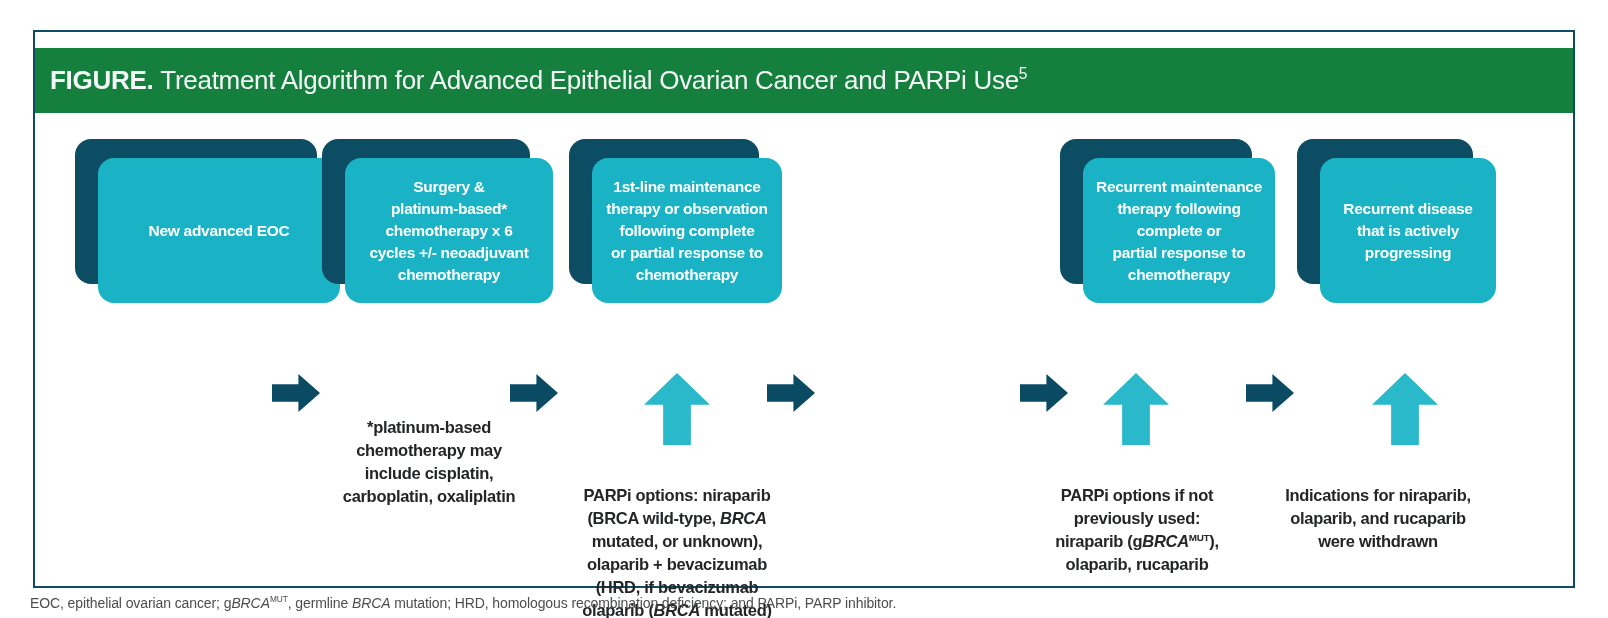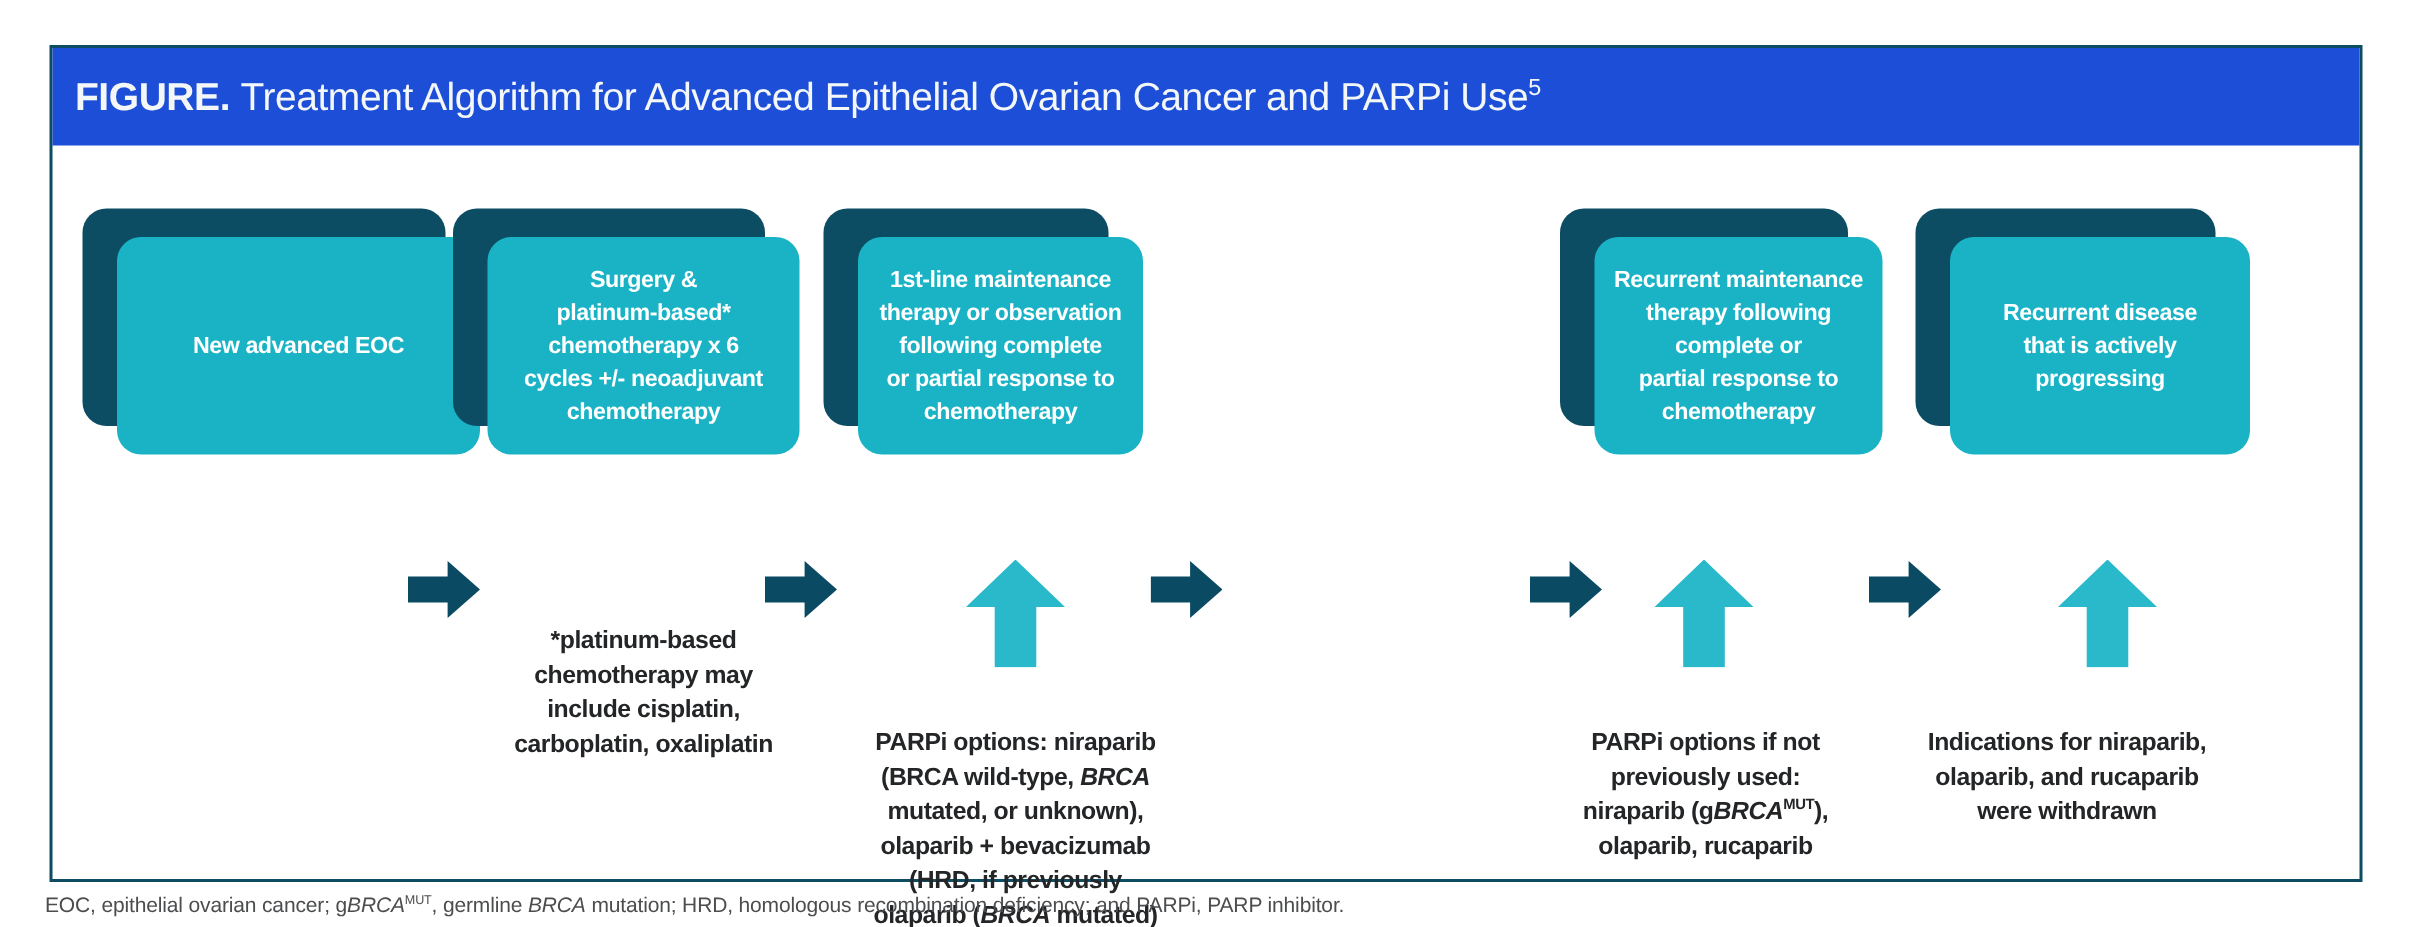"FIGURE. Treatment Algorithm for Advanced" .figure-header { background: #1d4ed8 -> #15803d; top: 0 -> 16px }
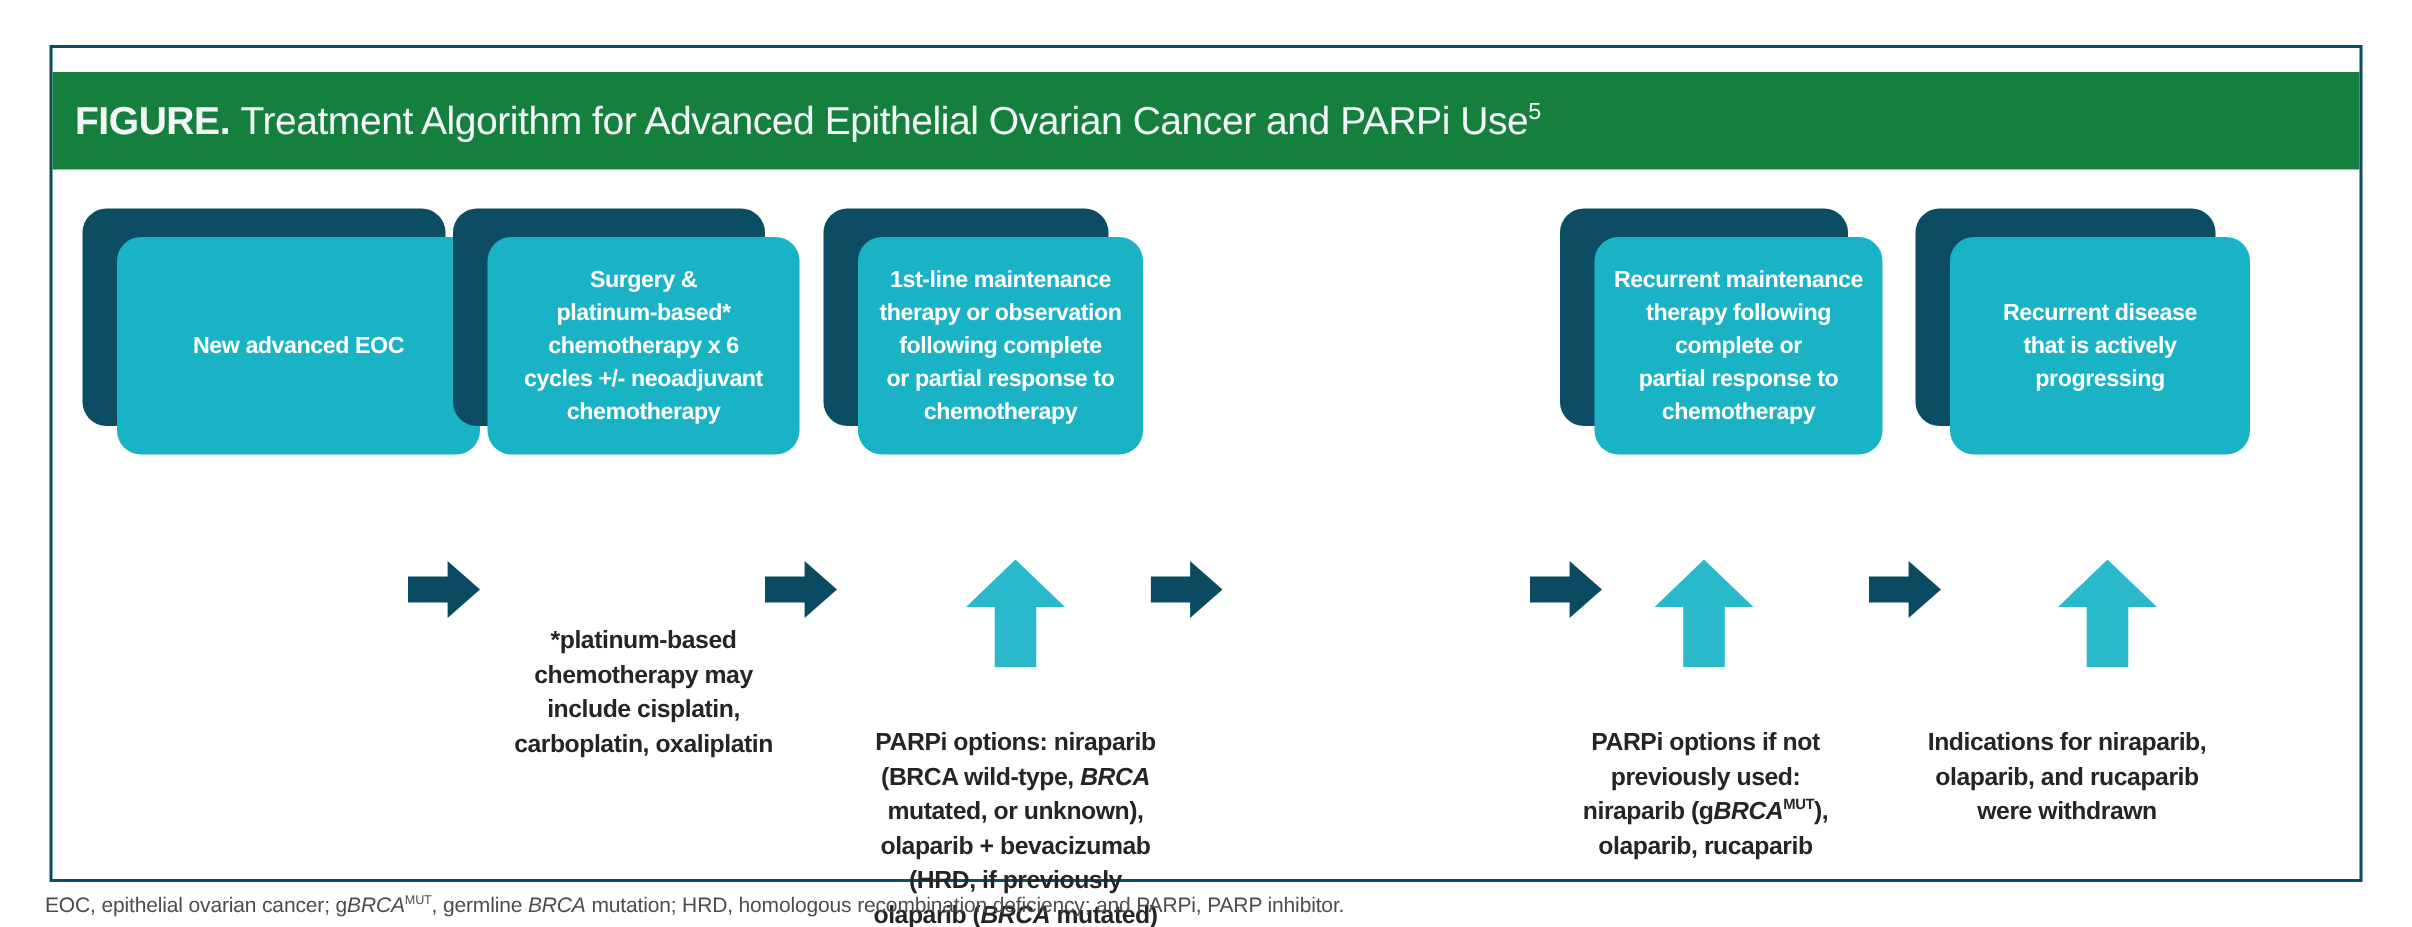"Surgery &" .unit { margin-left: none -> 20px }
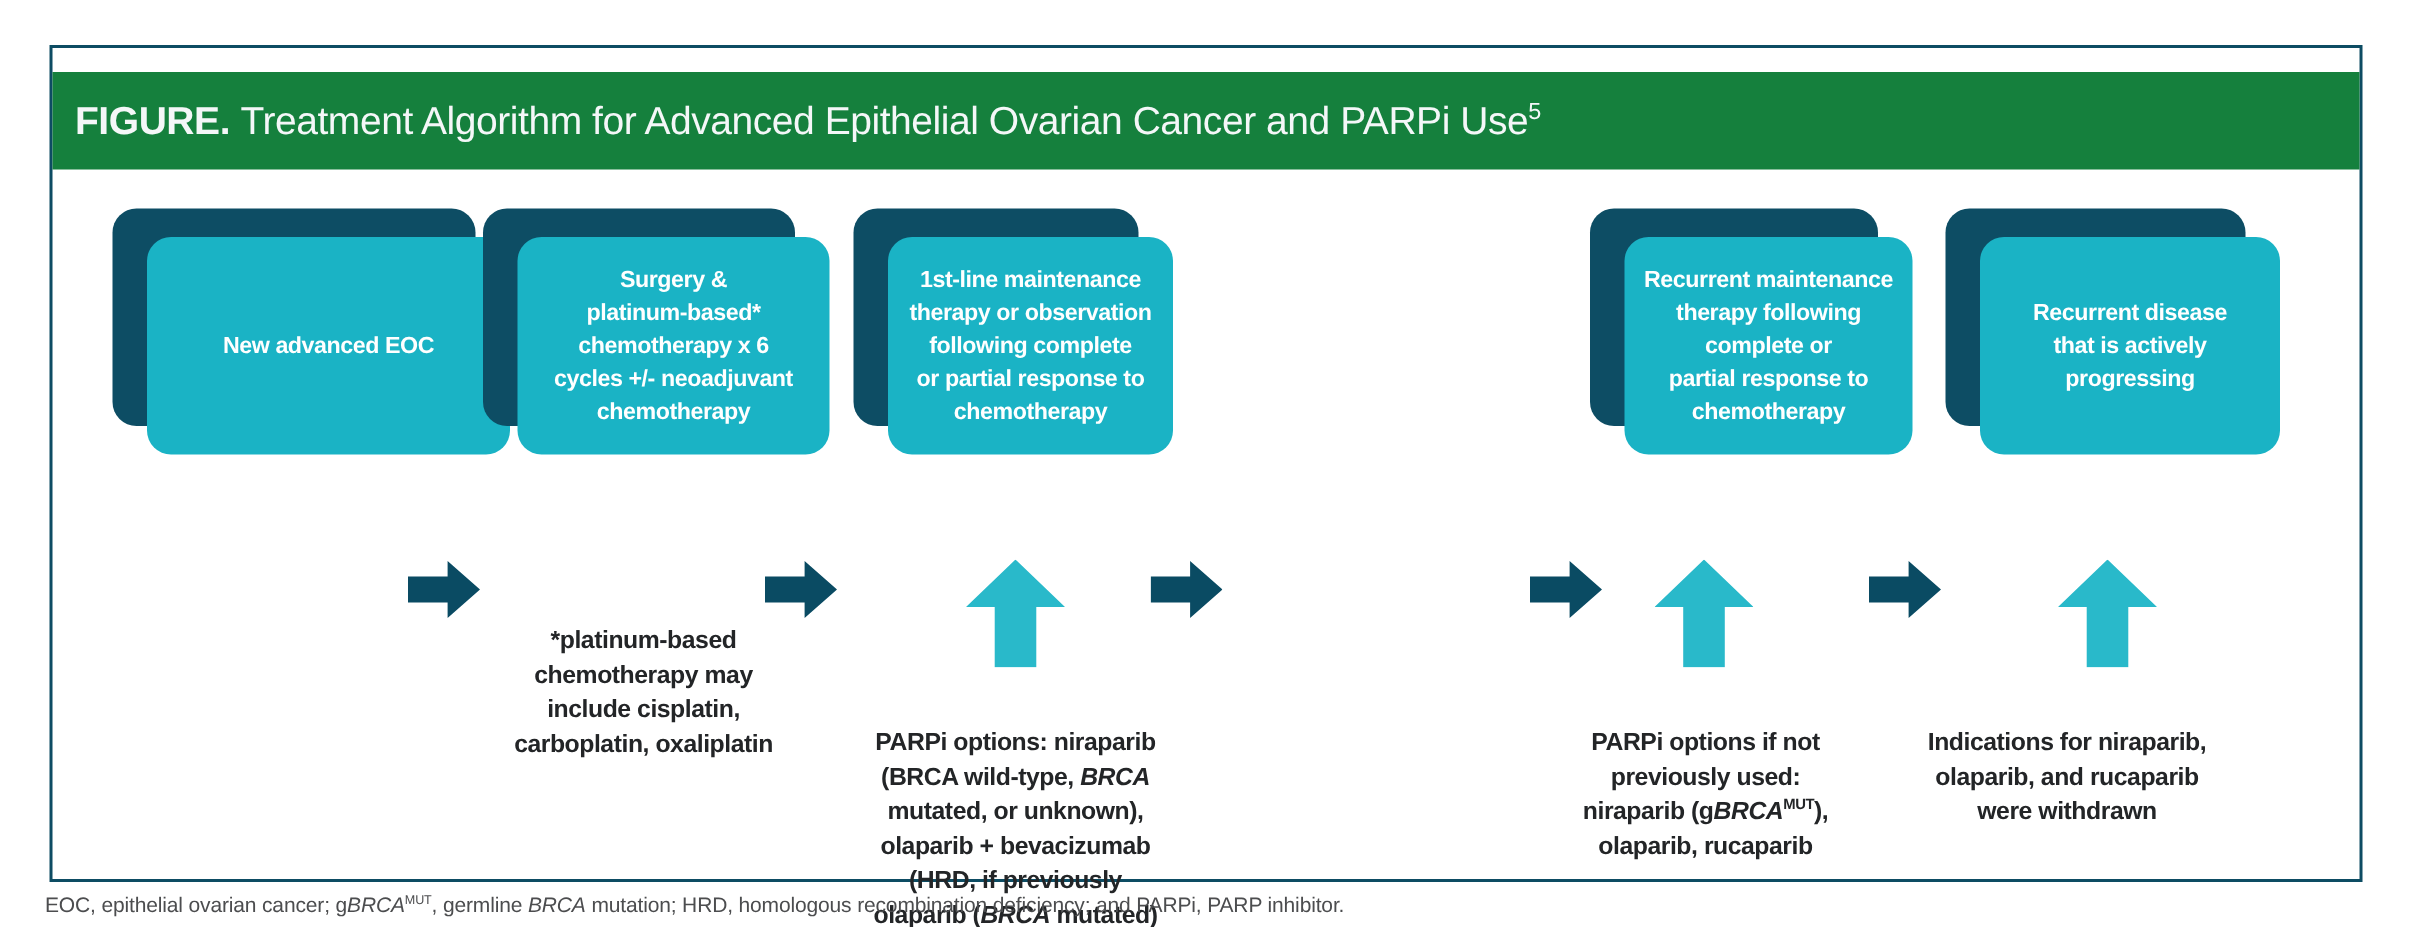"Recurrent disease" .u6 { width: 200px -> 176px }
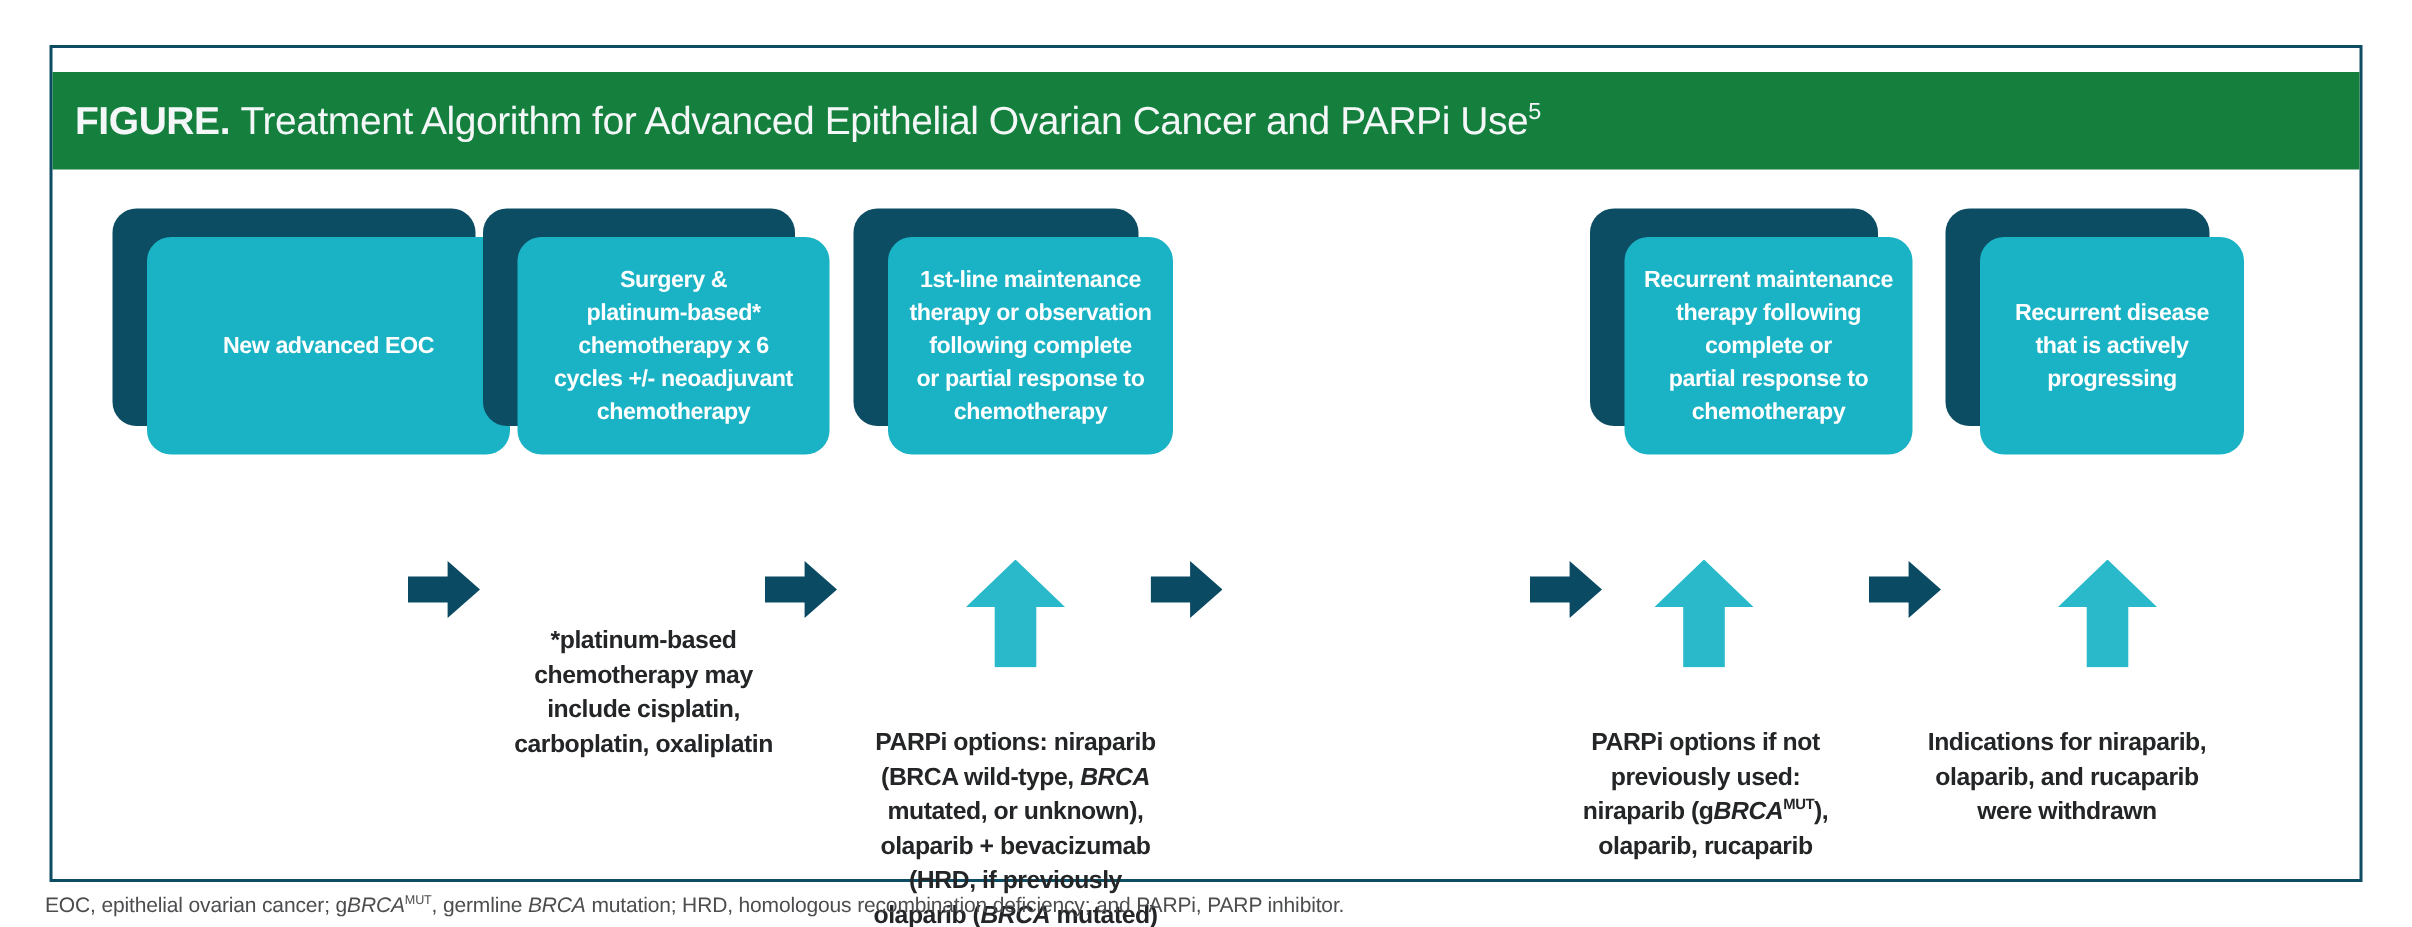"(HRD, if previously" span { text: previously -> bevacizumab }
